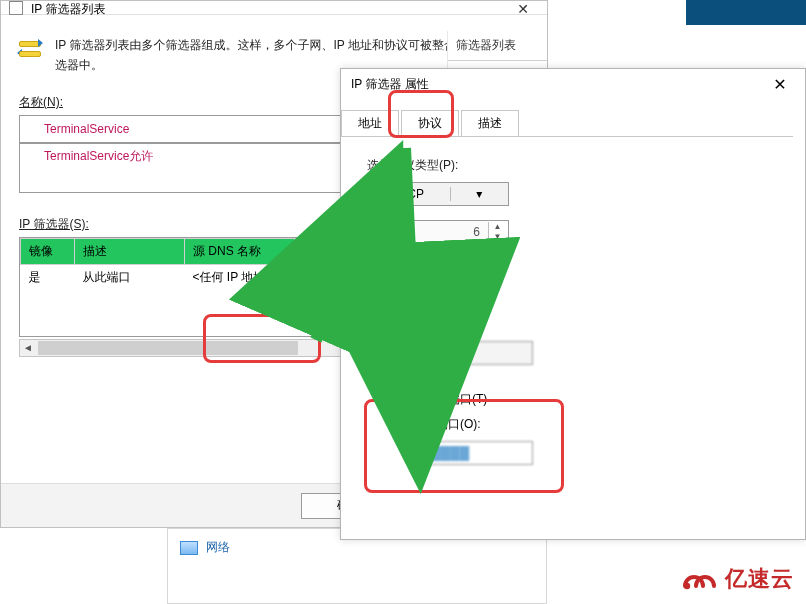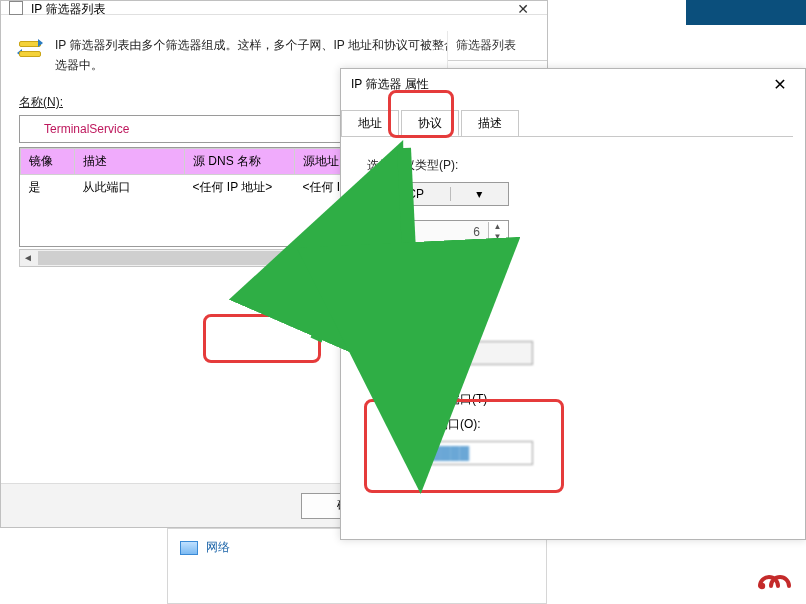"TerminalService允许" textarea.txtbox { html: none -> <textarea>TerminalService允许</textarea> }
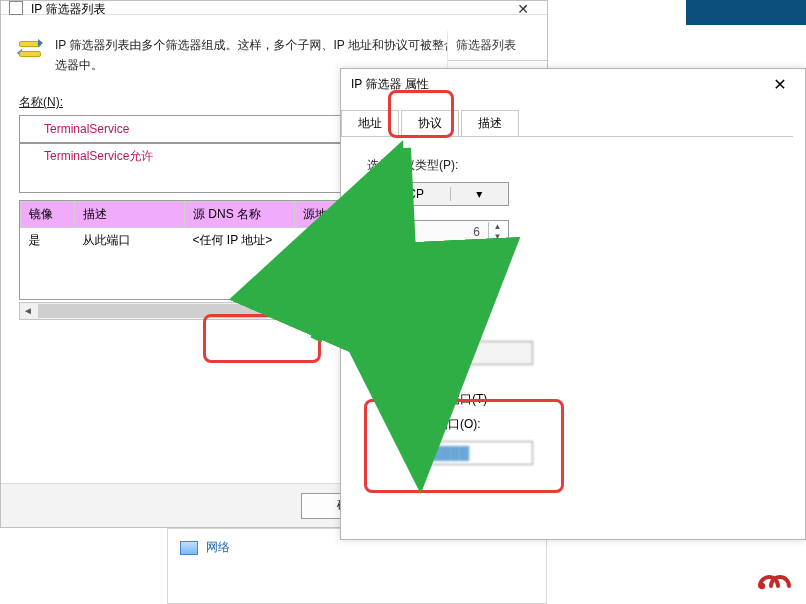"IP 筛选器(S):" label.lbl { html: none -> <label>IP 筛选器(S):</label> }
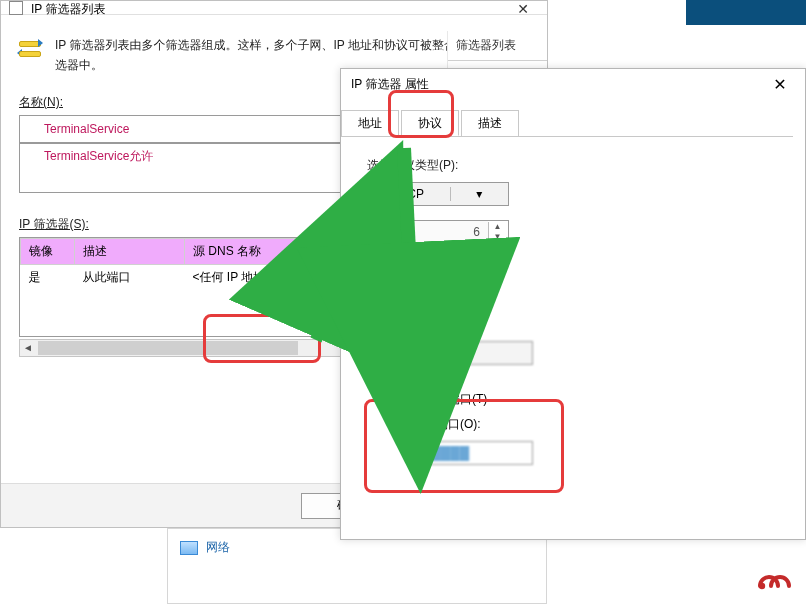"镜像" .grid th { background: #f0abfc -> #22c55e }
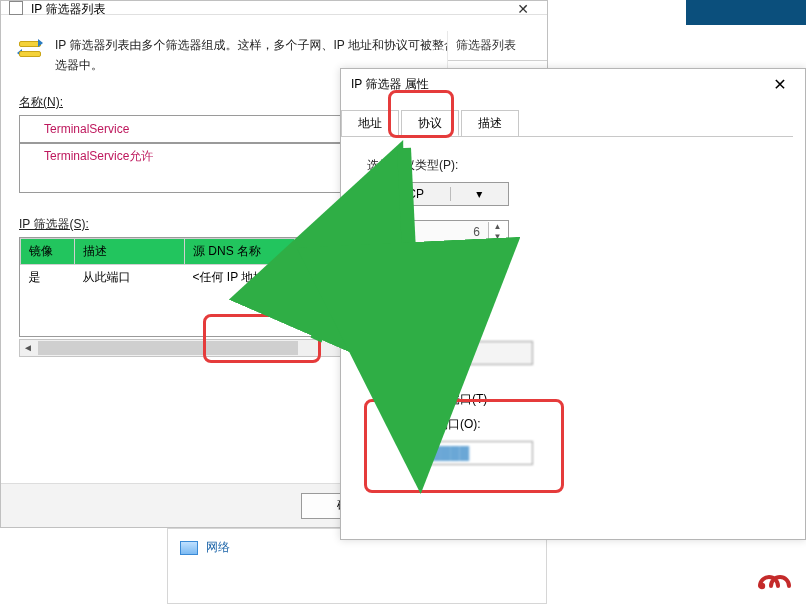"亿速云" span { html: none -> <span>亿速云</span> }
